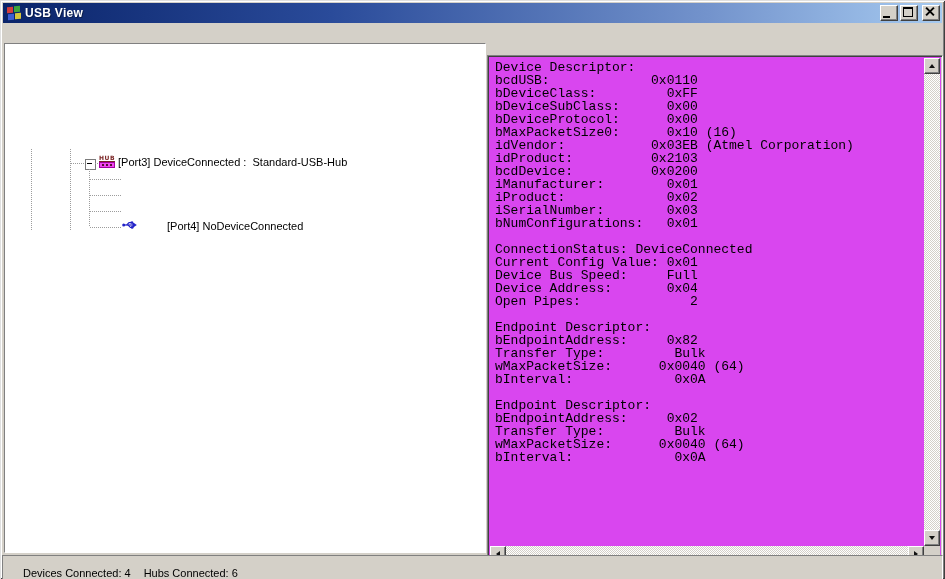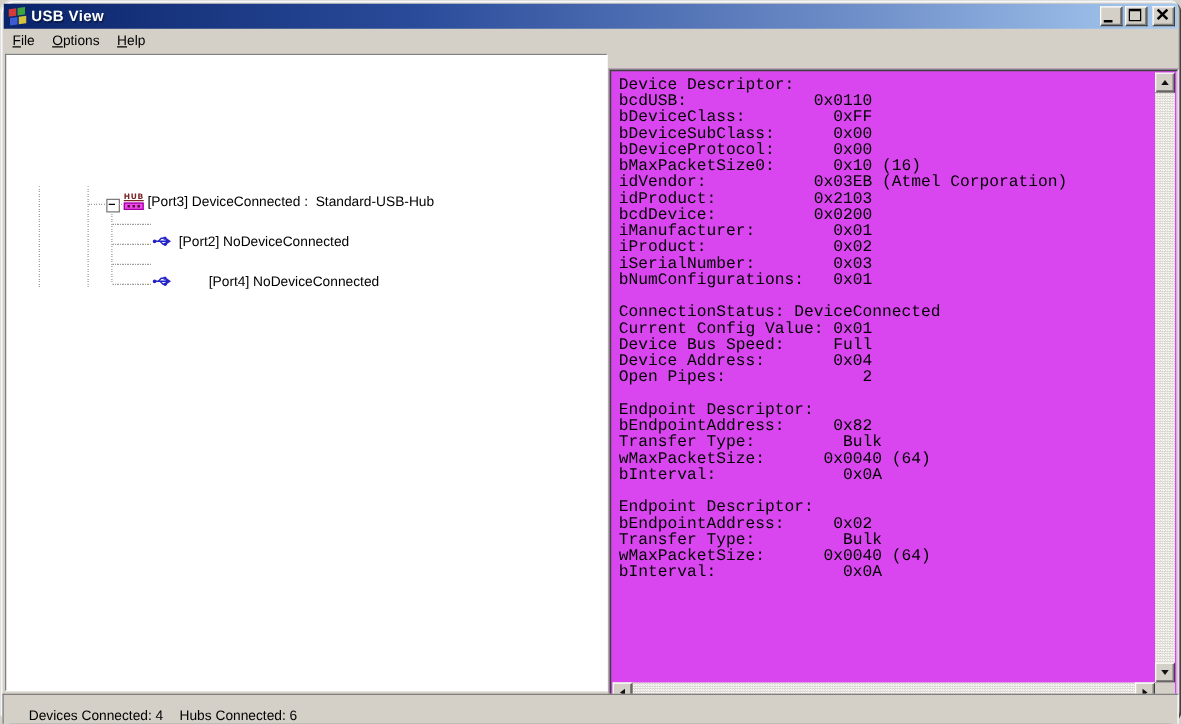"USB View" .window { border-radius: 10px -> none }
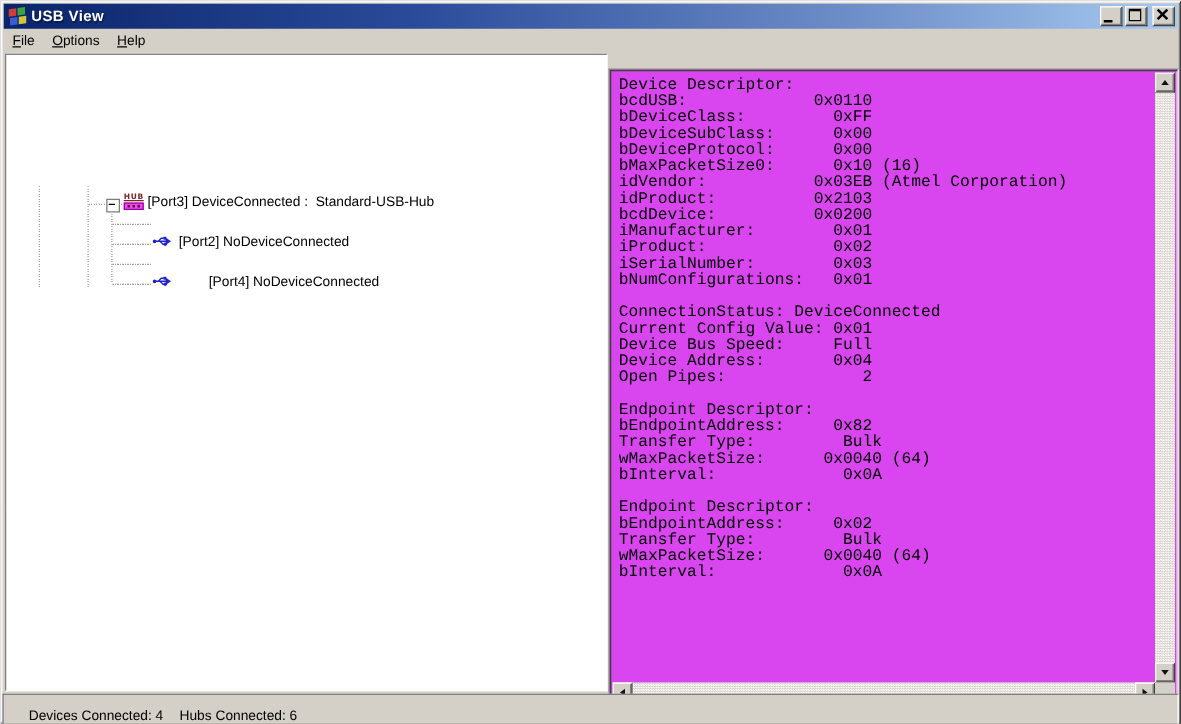"File" div.menubar { html: <div> <span><span>F</span><span>ile</span></span> <span><span>O</span><span>ptions</span></span> <span><span>H</span><span>elp</span></span> </div> -> none }
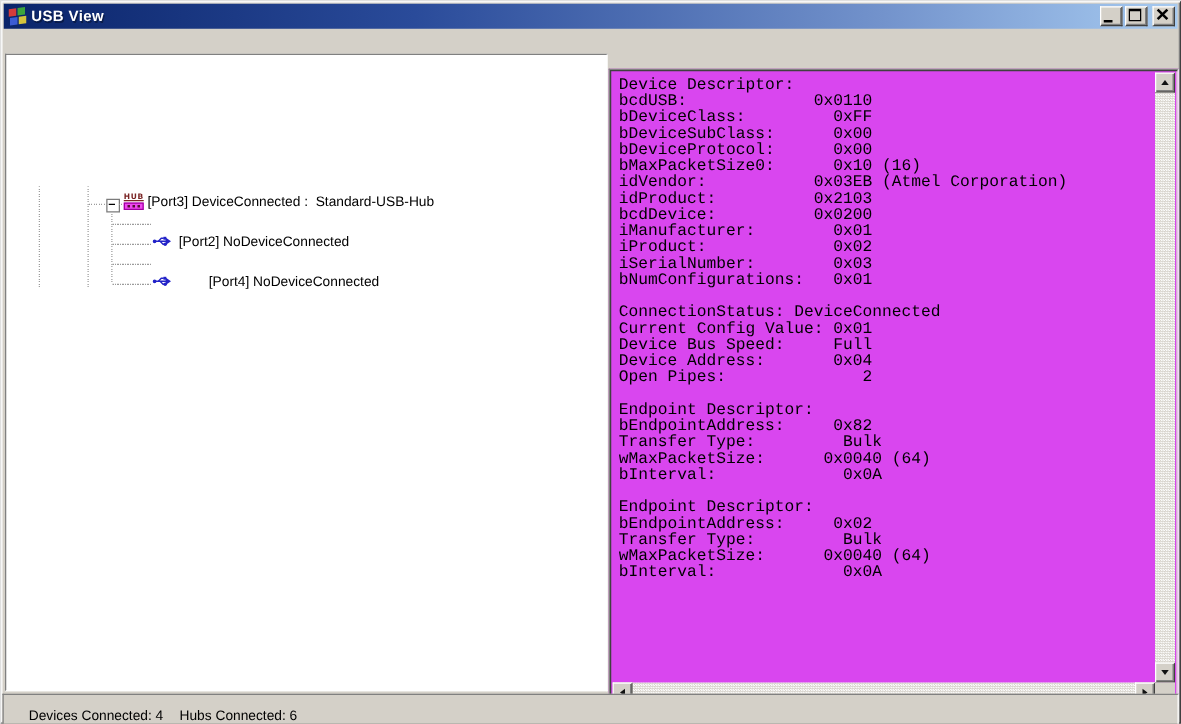"[Port2] NoDeviceConnected" div.tree-row { html: <div> <svg> <circle></circle> <path></path> <path></path> <path></path> <rect></rect> <path></path> <circle></circle> </svg> <span>[Port2] NoDeviceConnected</span> </div> -> none }
